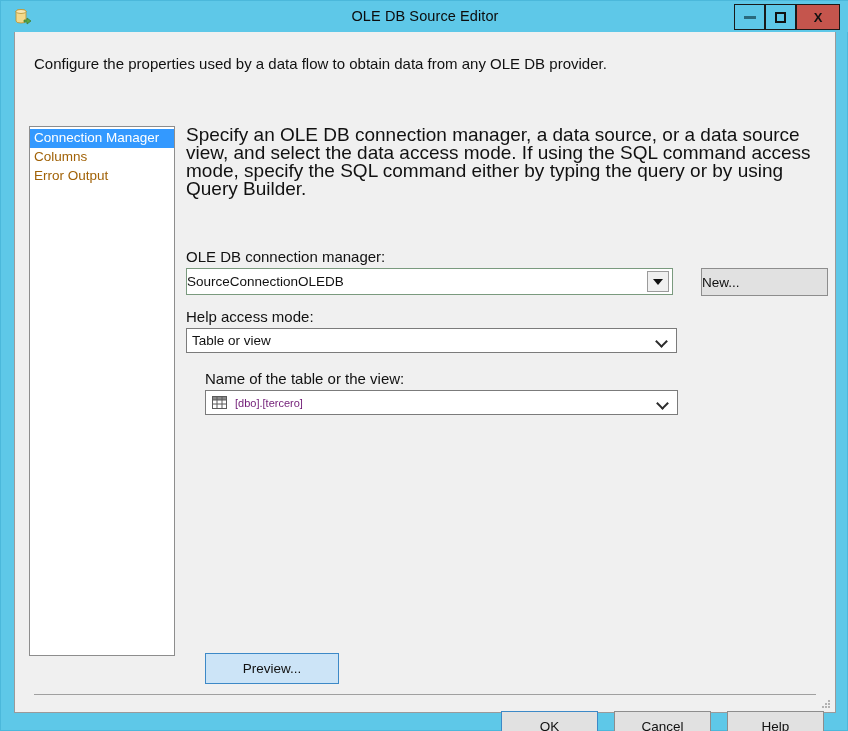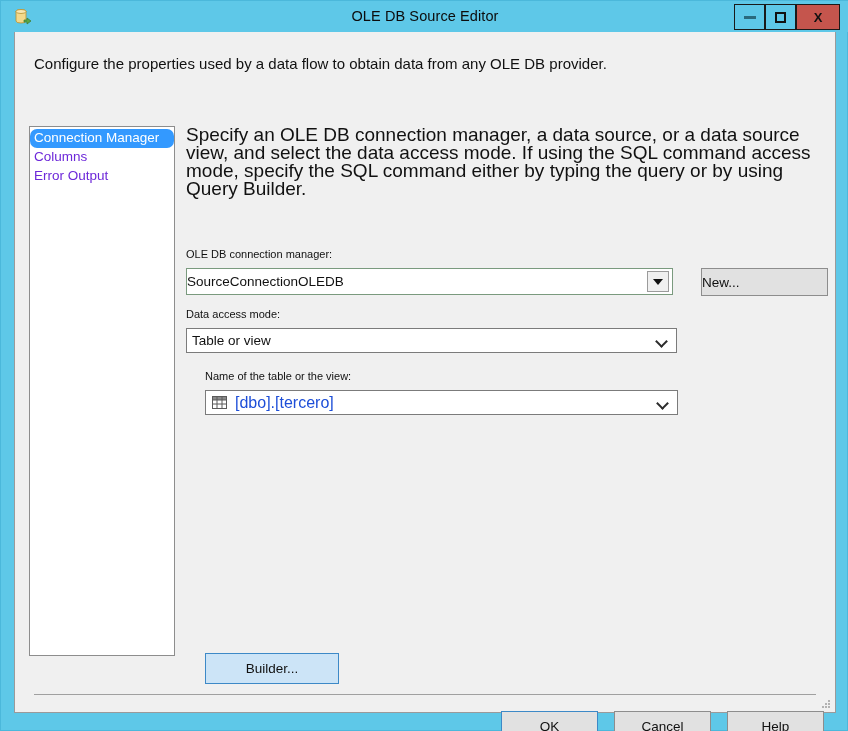"Connection Manager" .page-list-item.selected { border-radius: 7px -> none }
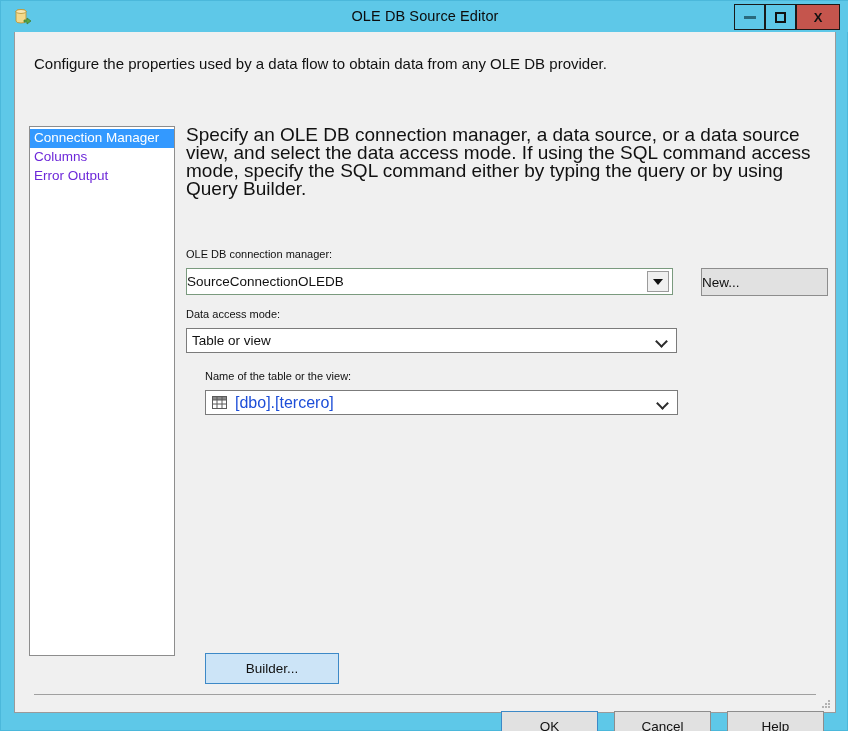"Columns" .page-list-item { color: #6d28d9 -> #a16207 }
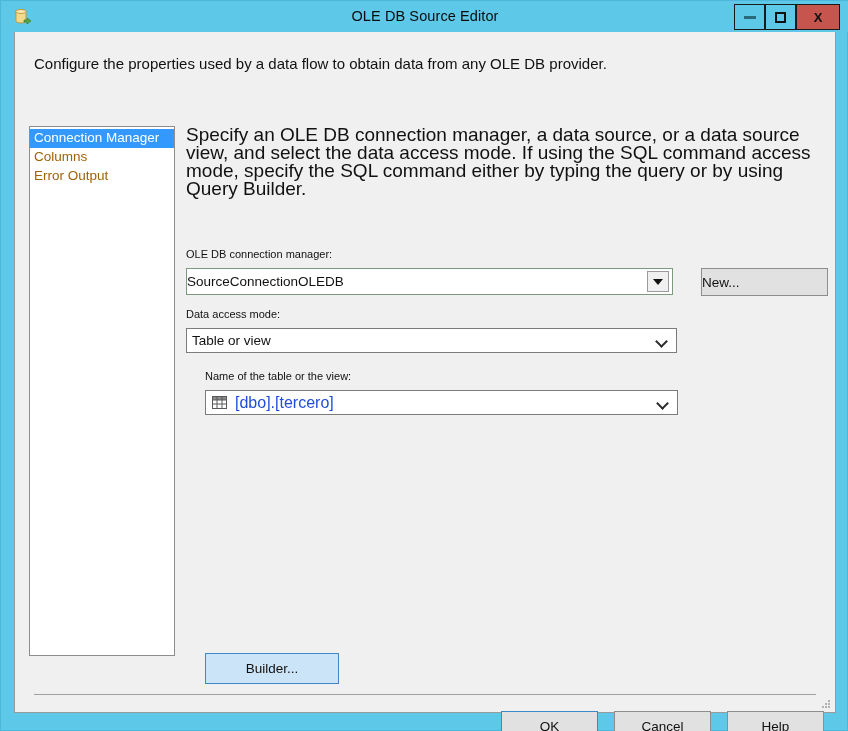"OLE DB connection manager:" .field-label { font-size: 11px -> 15px }
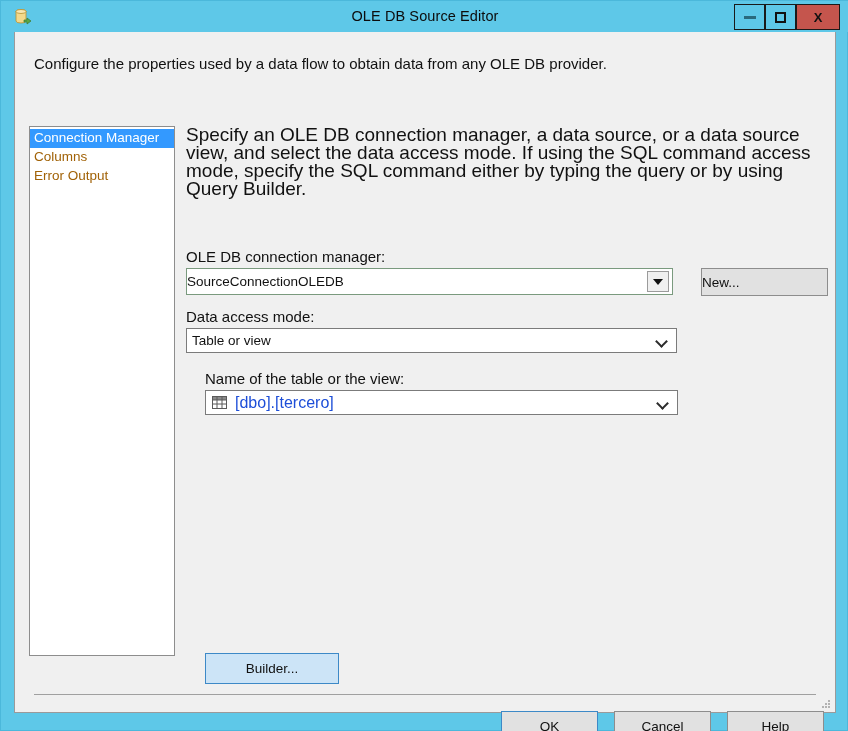"Data access mode:" div.field-label { text: Data -> Help }
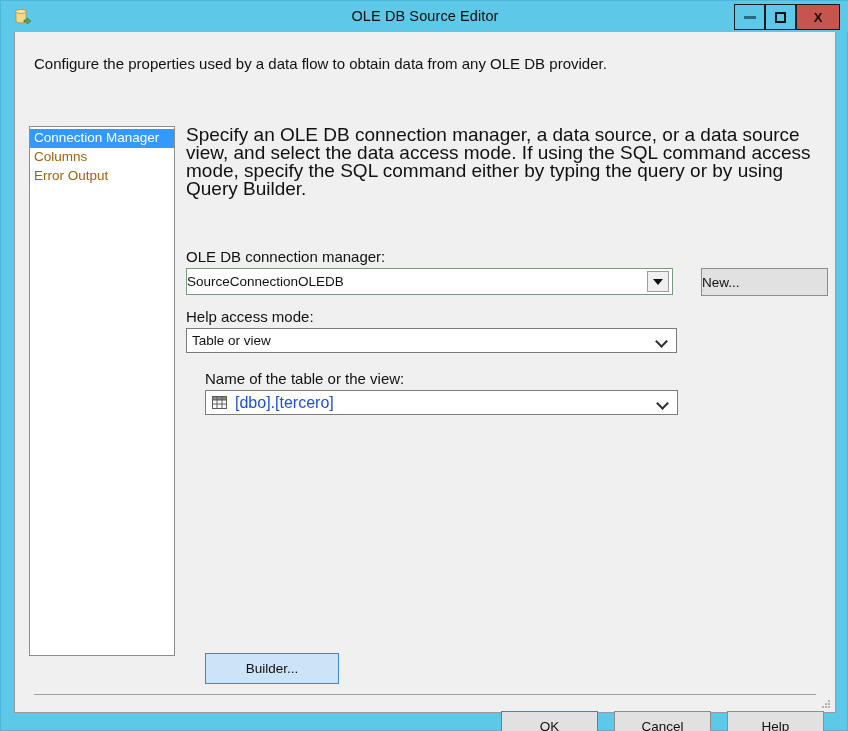"[dbo].[tercero]" #tbl-combo-value { color: #1d4ed8 -> #701a75; font-size: 16px -> 11px }
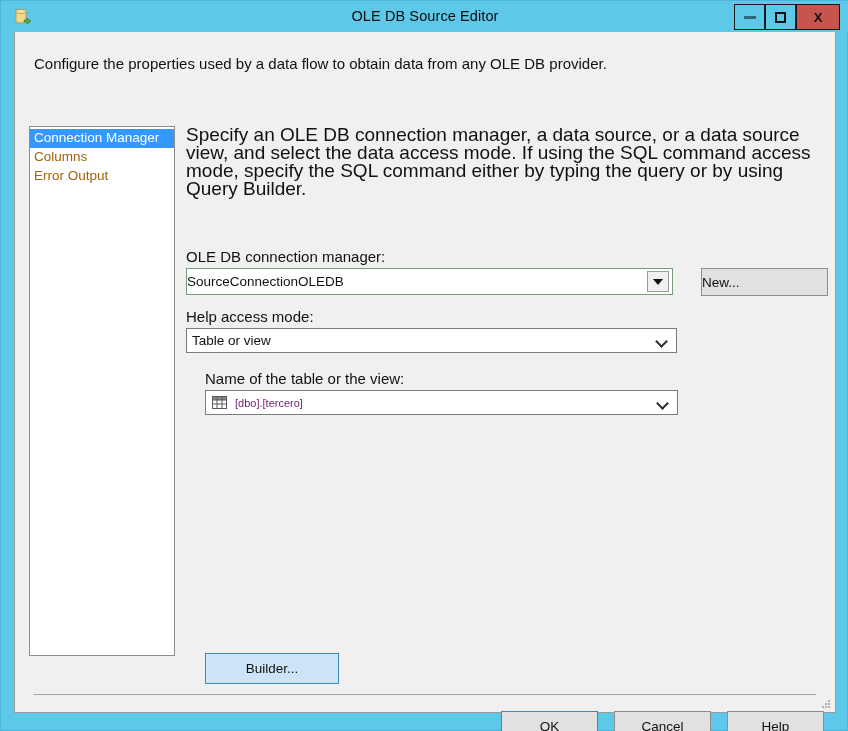"Builder..." span { text: Builder -> Preview }
